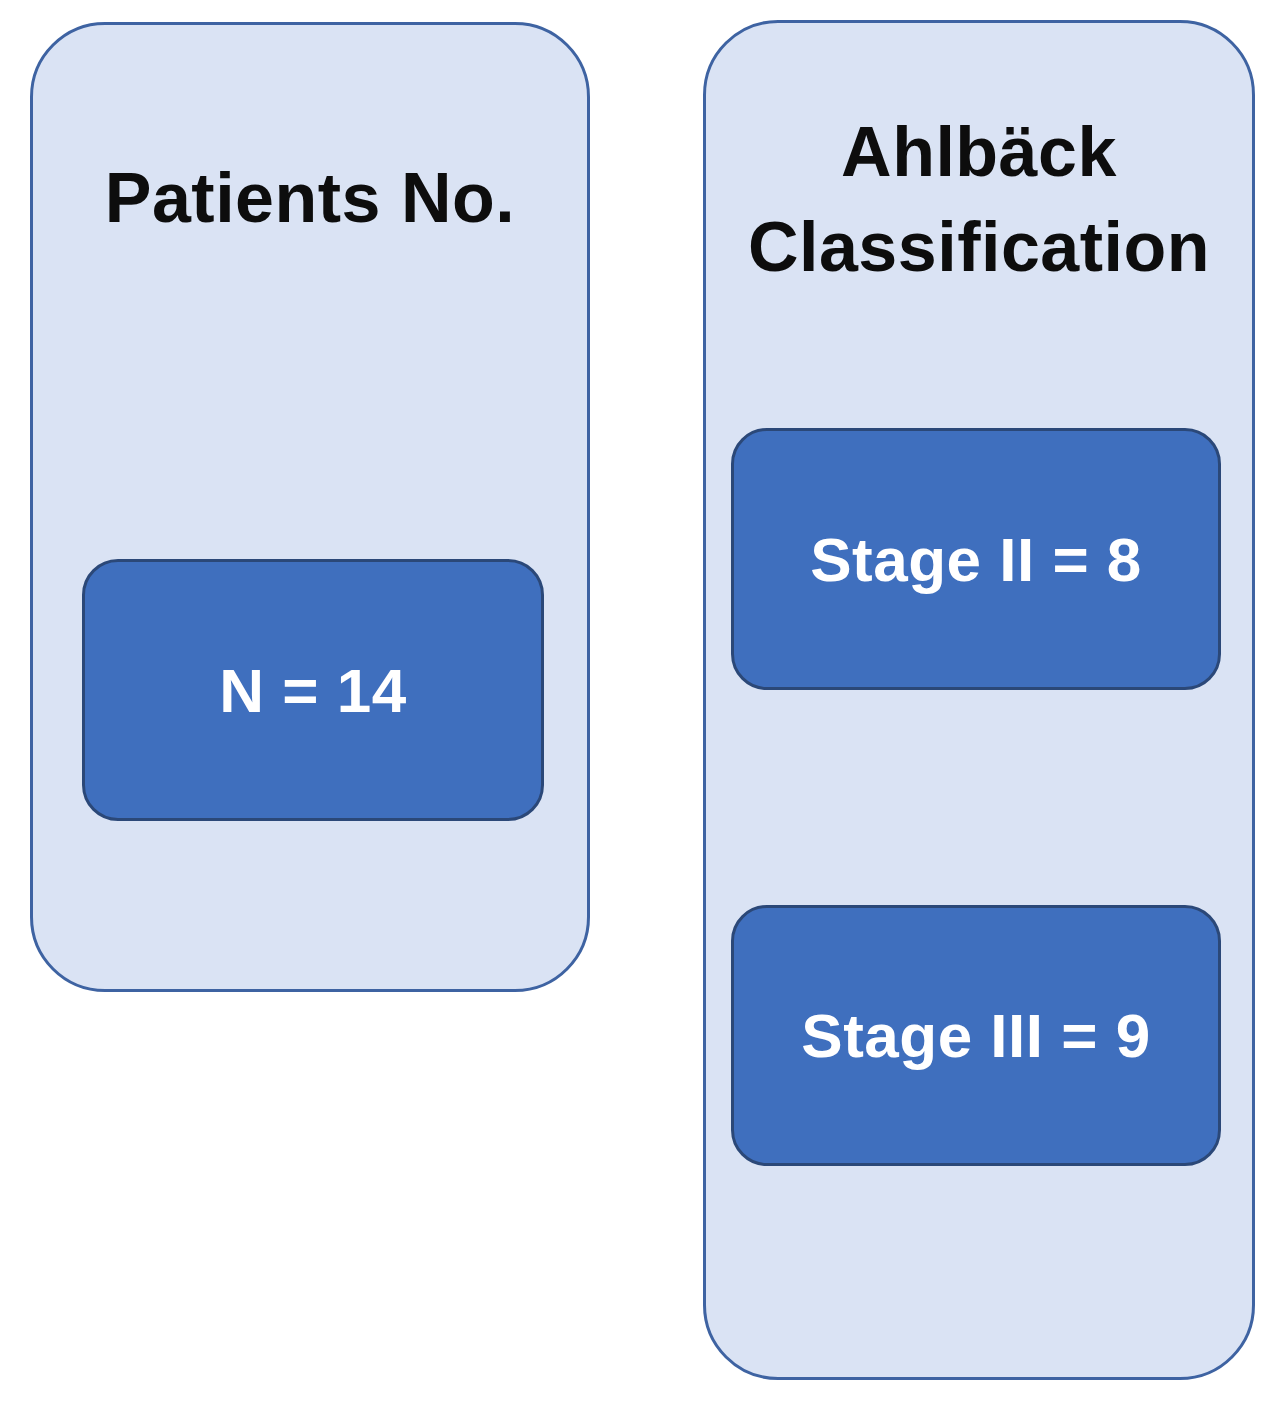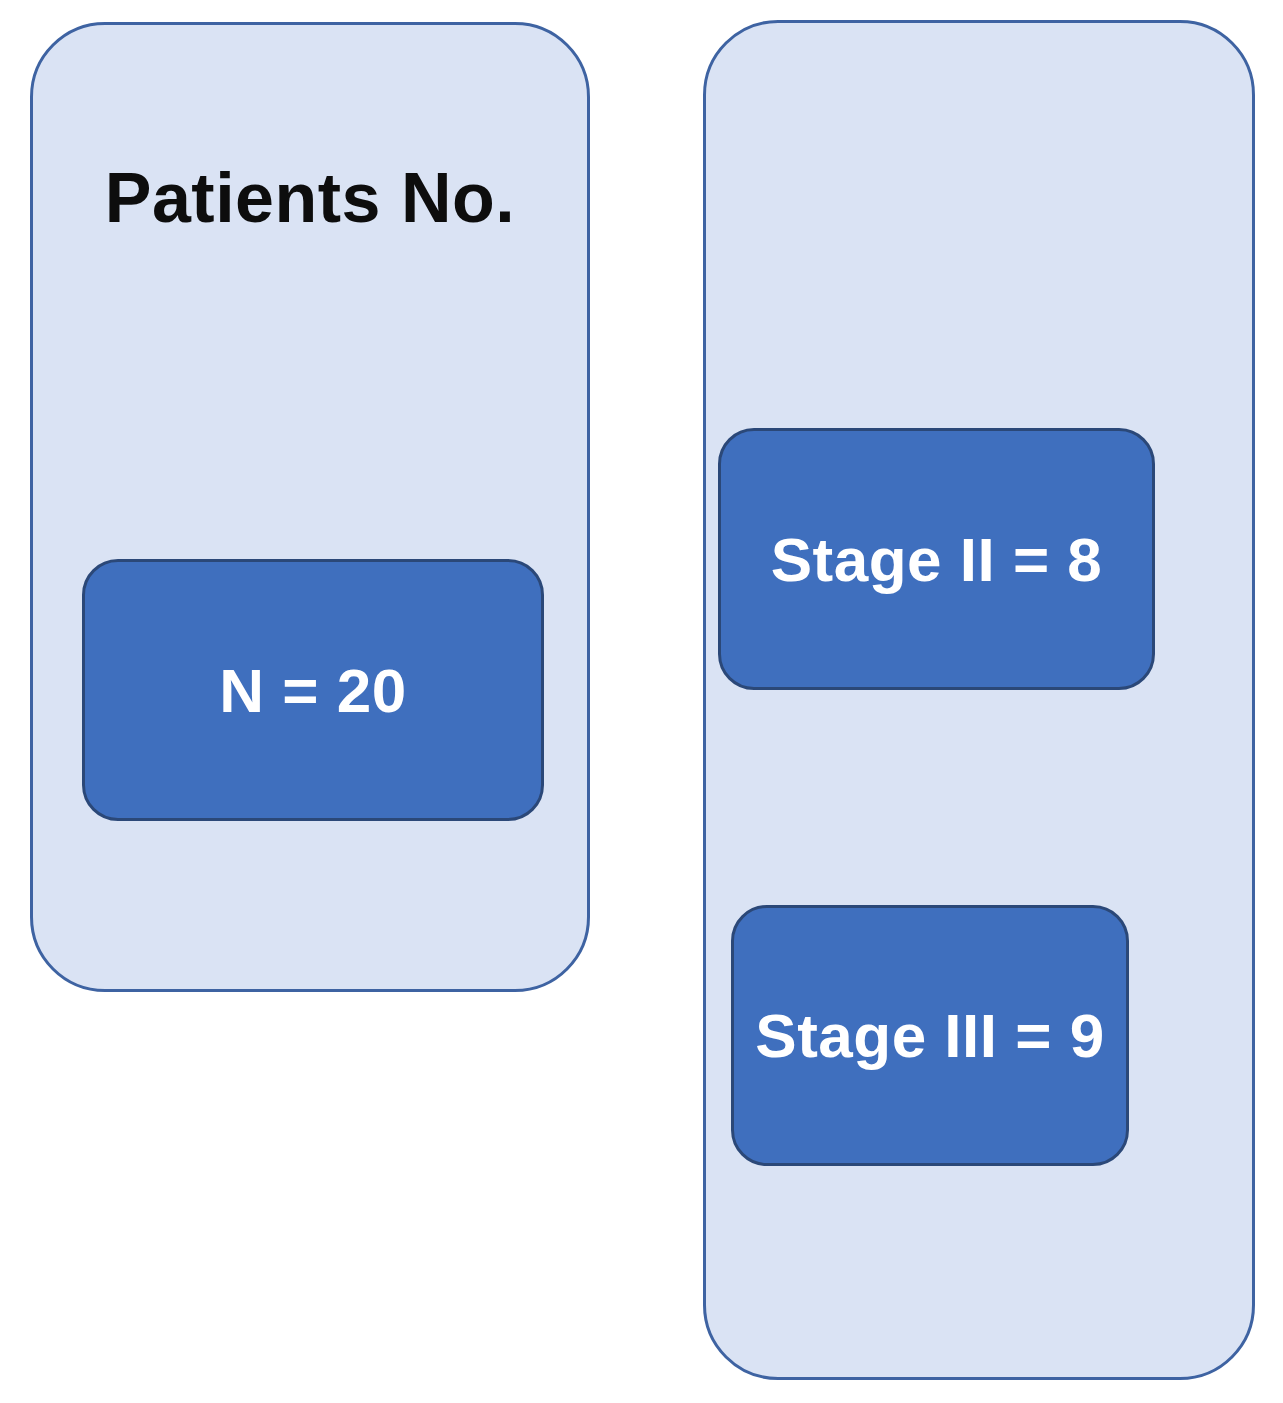"Ahlbäck" div.panel-title { html: none -> <div> <span>Ahlbäck</span> <span>Classification</span> </div> }
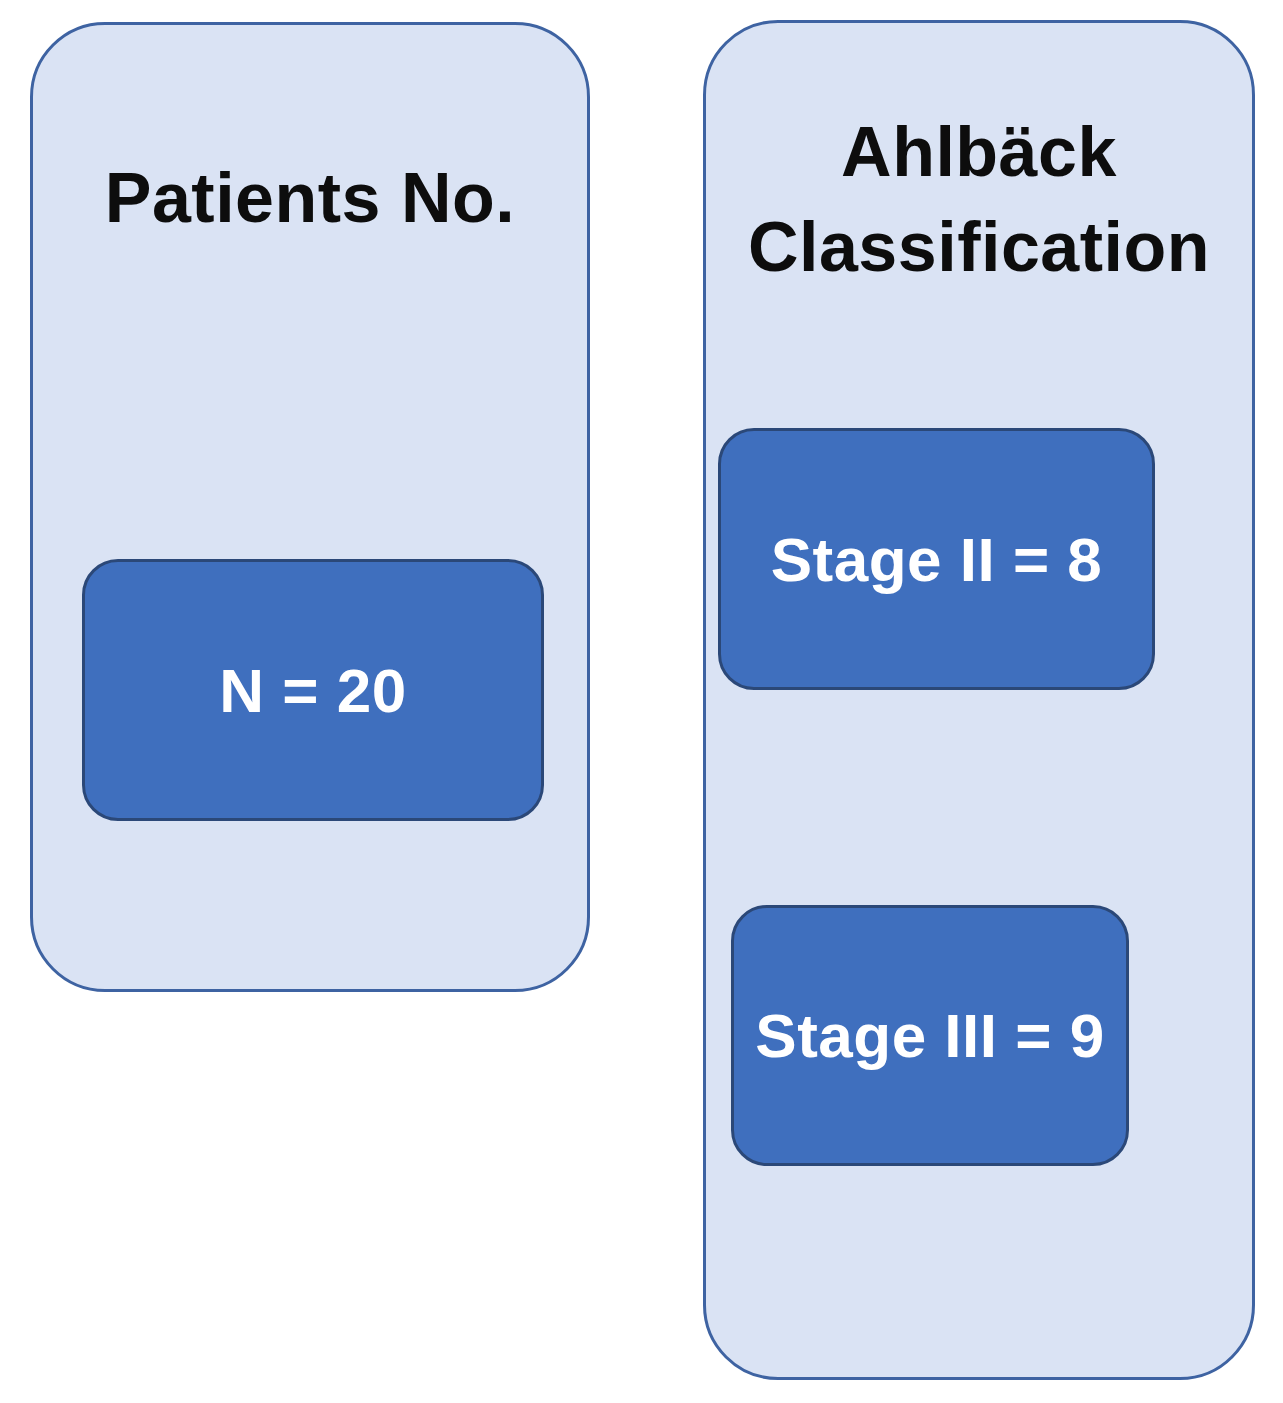"Stage II = 8" .node-stage2 { left: 12px -> 25px; width: 437px -> 490px }
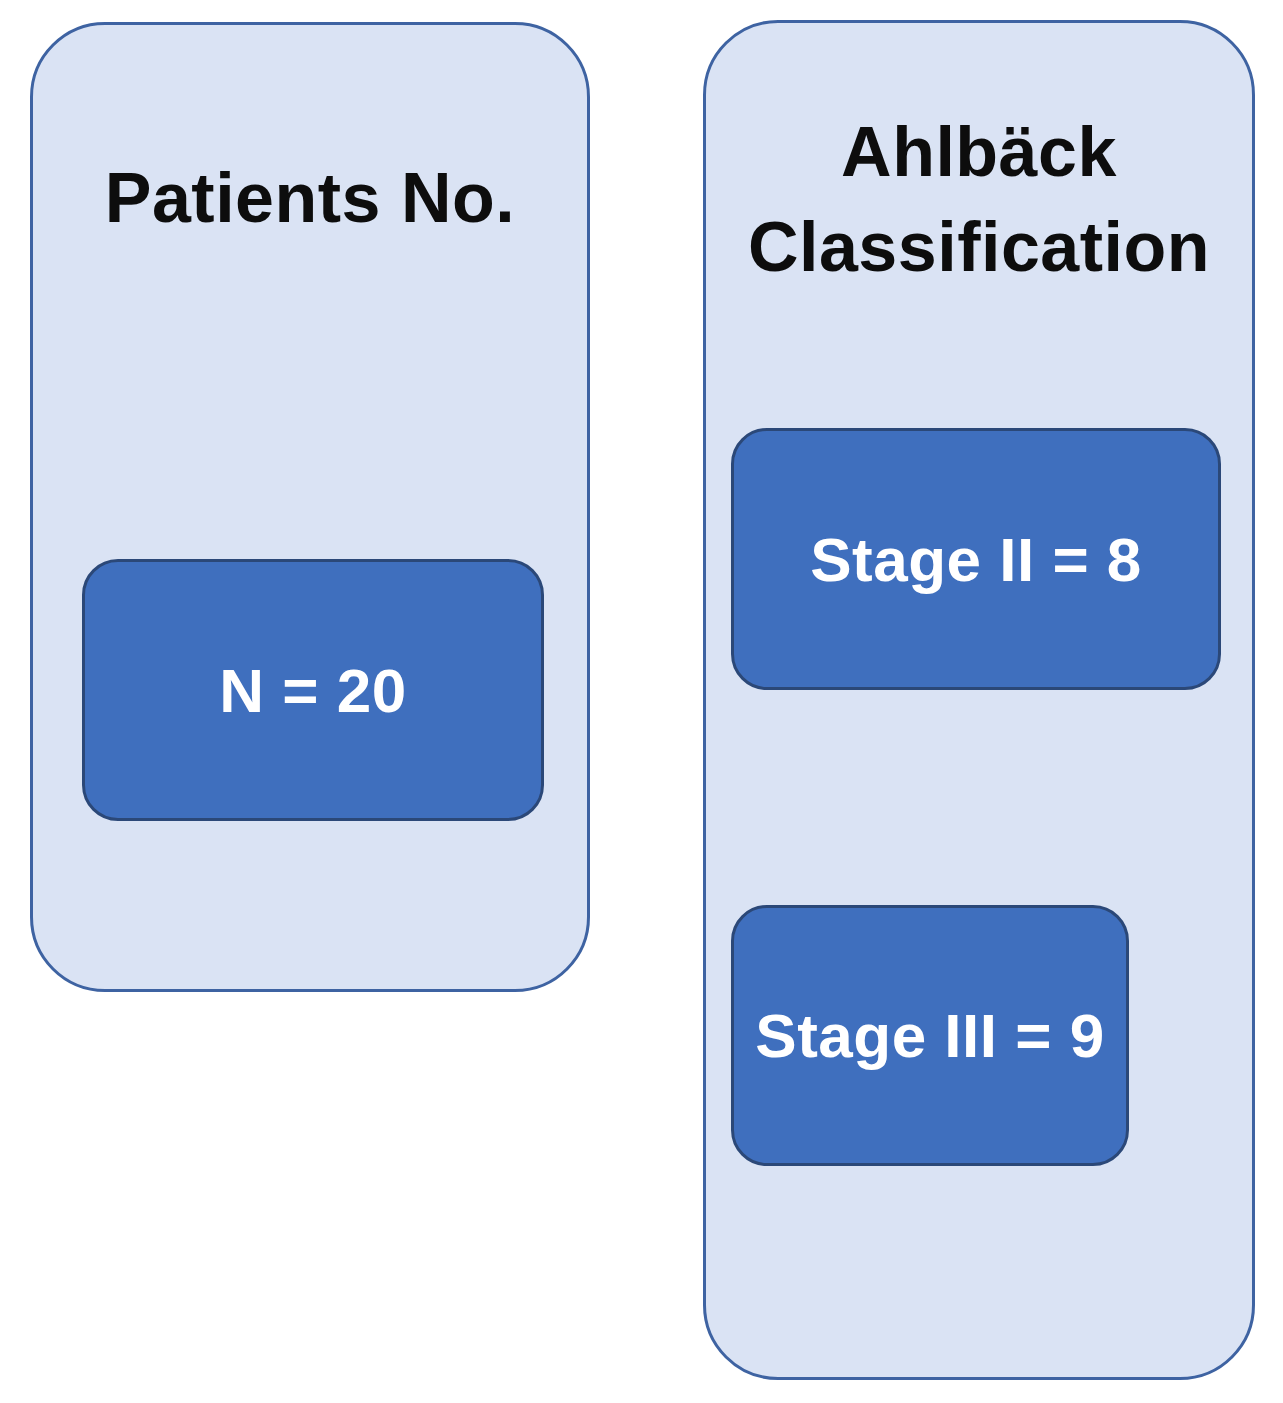"N = 20" span { text: 20 -> 14 }
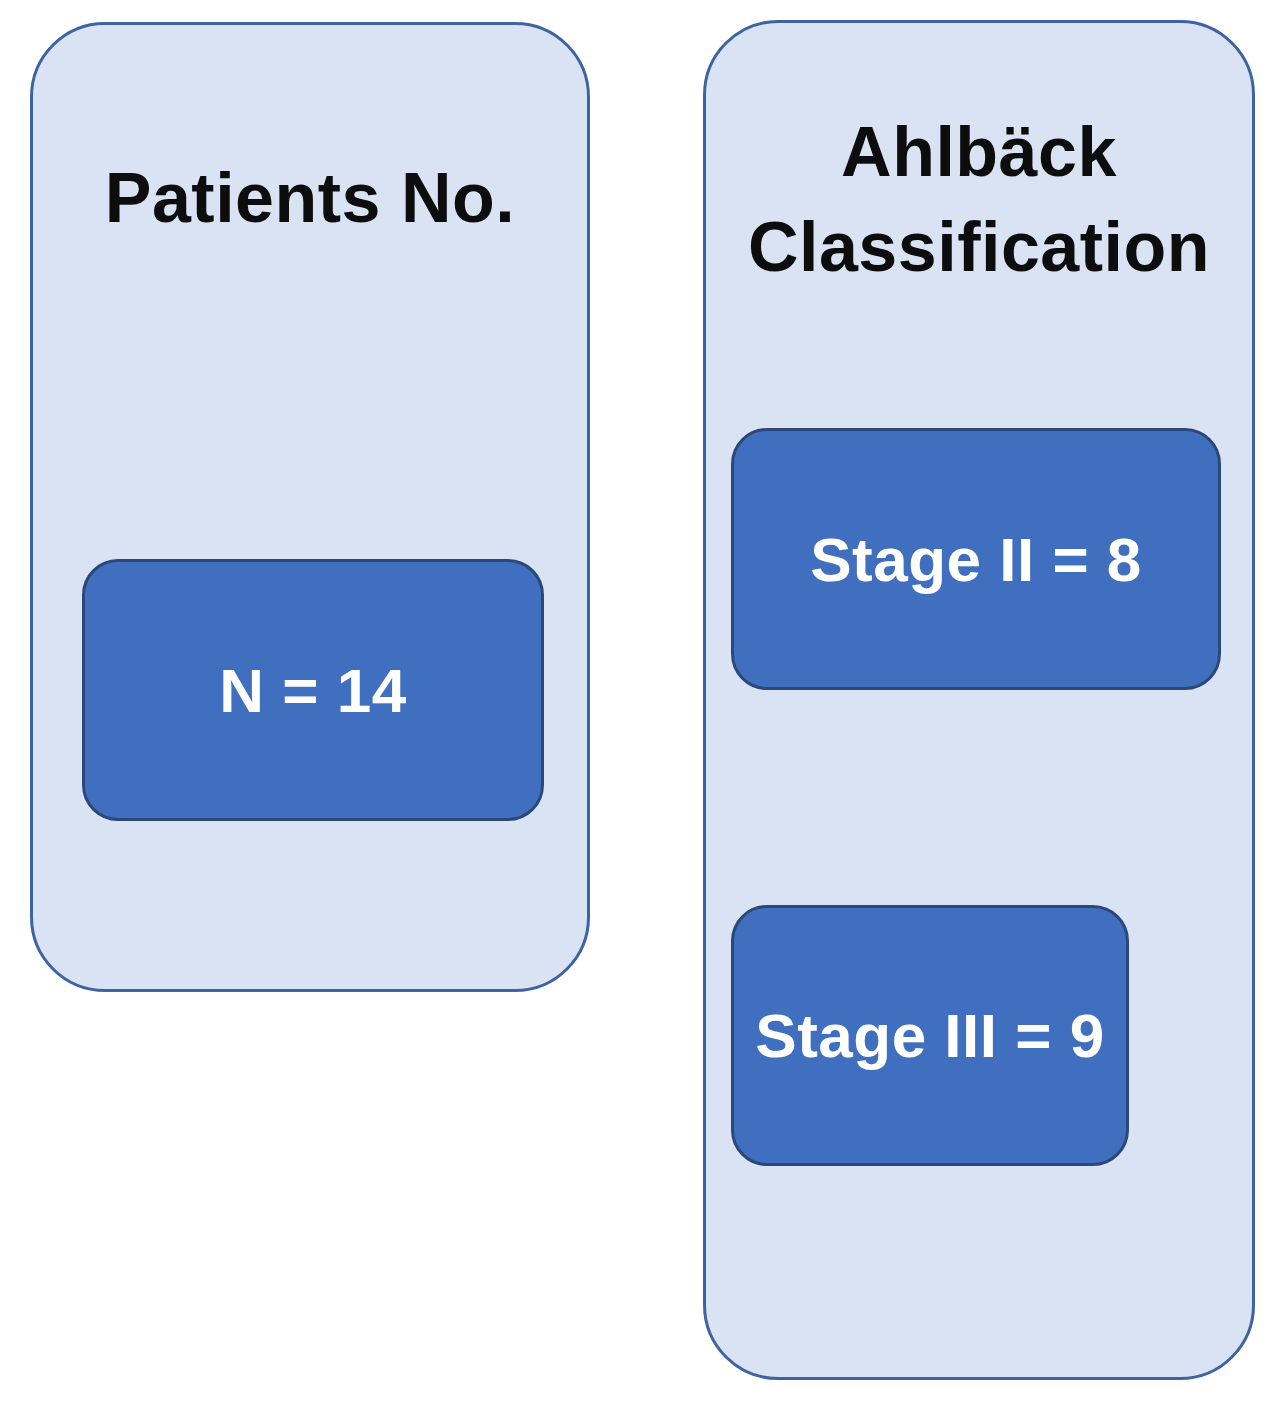"Stage III = 9" .node-stage3 { width: 398px -> 490px }
